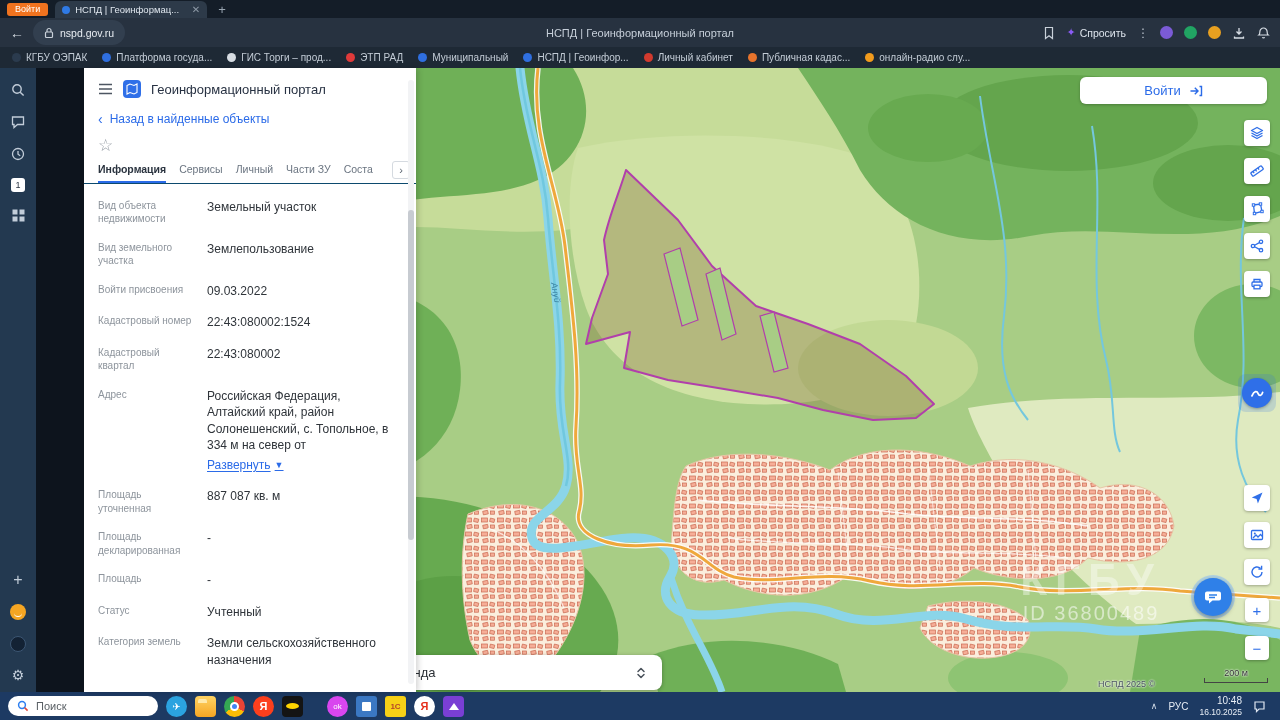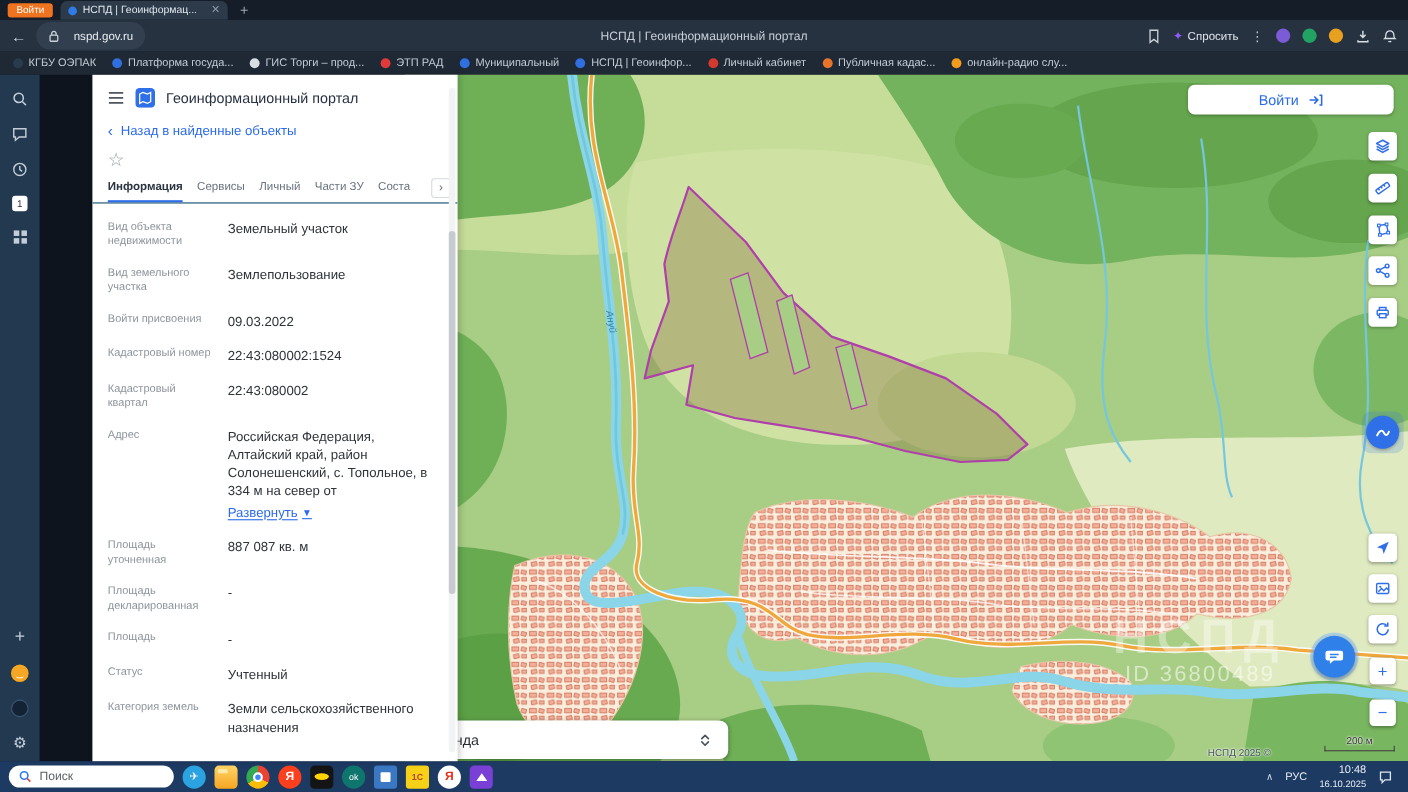"nspd.gov.ru" .url-pill { gap: 13px -> 6px }
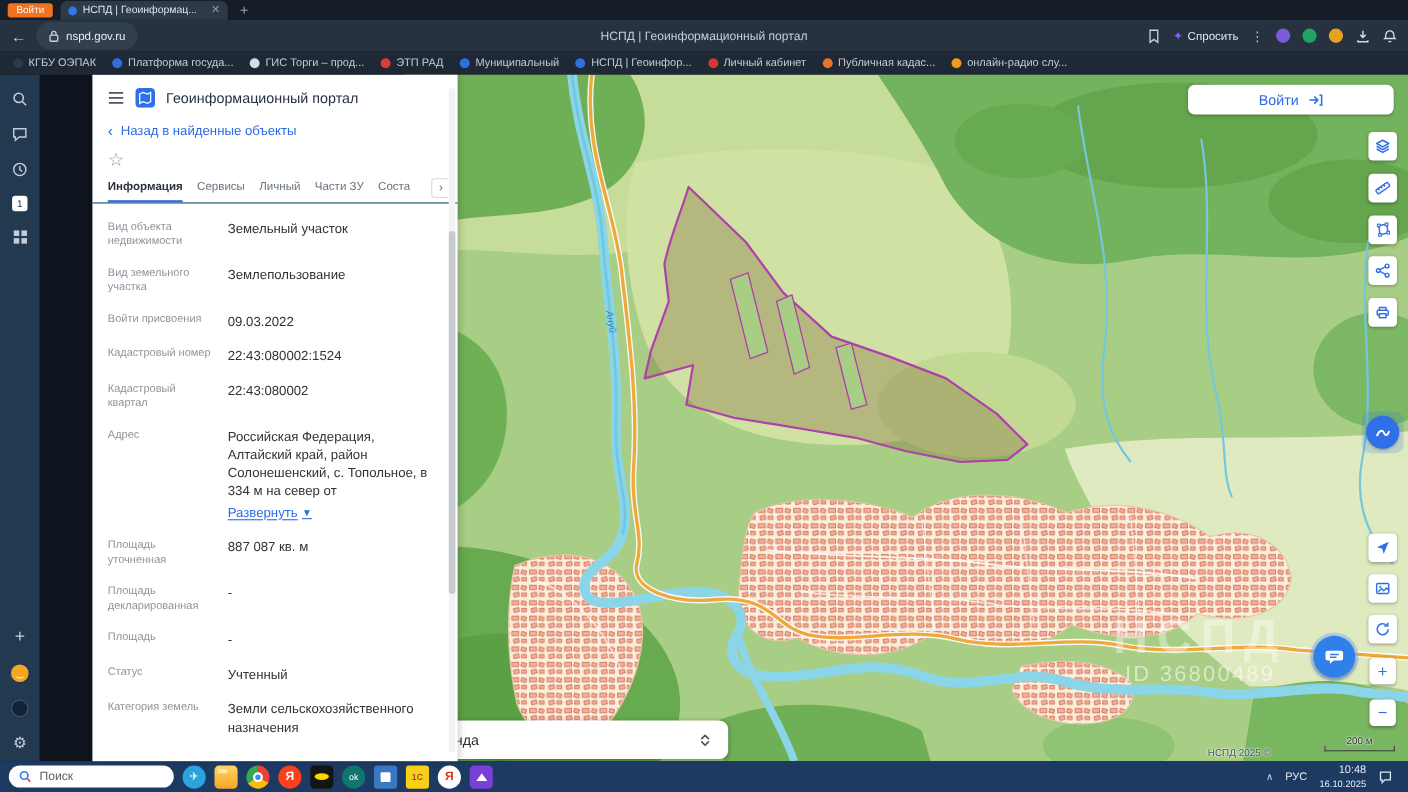"НСПД" div.wm-brand { text: НСПД -> КГБУ }
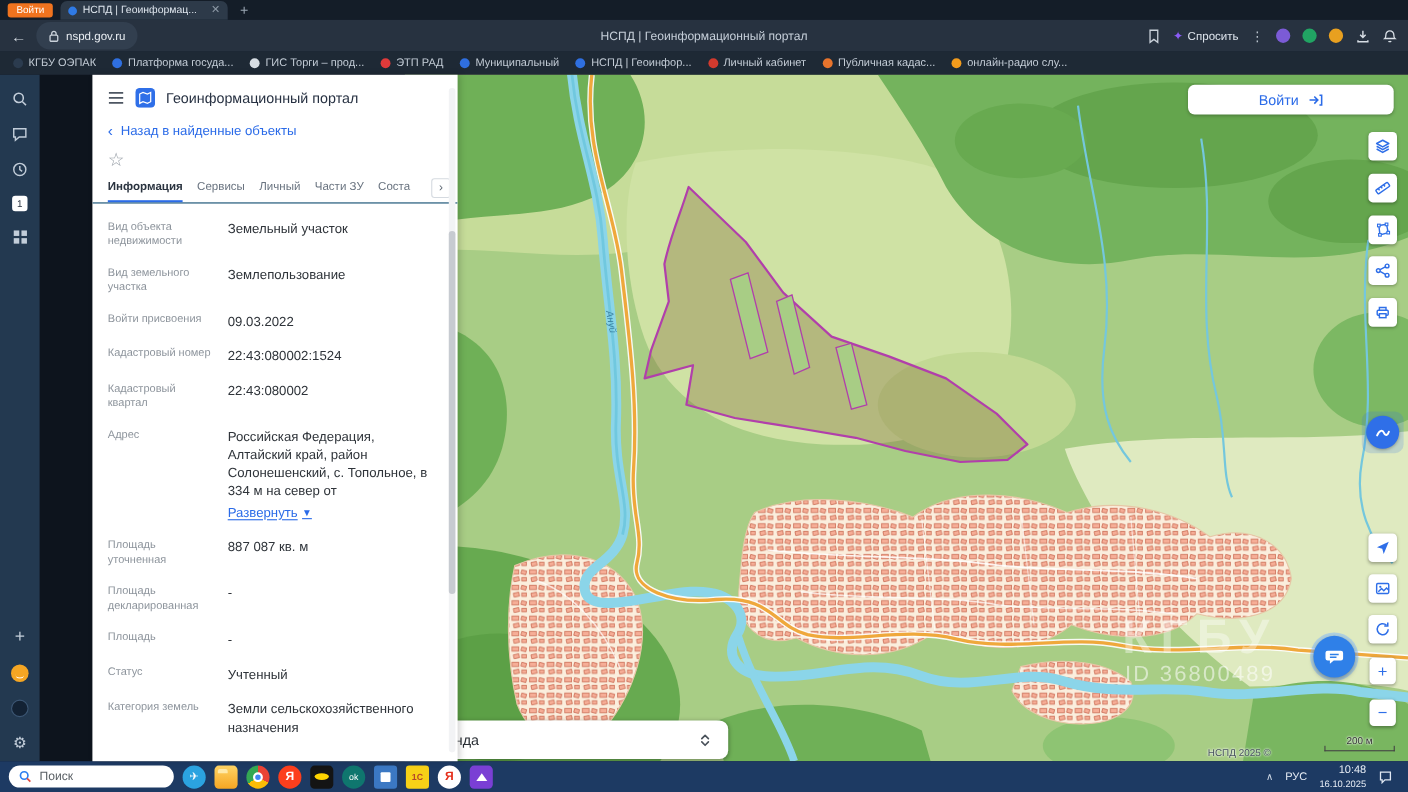"ok" .tbi-ok { background: #0f766e -> #d946ef; margin-left: none -> 16px }
